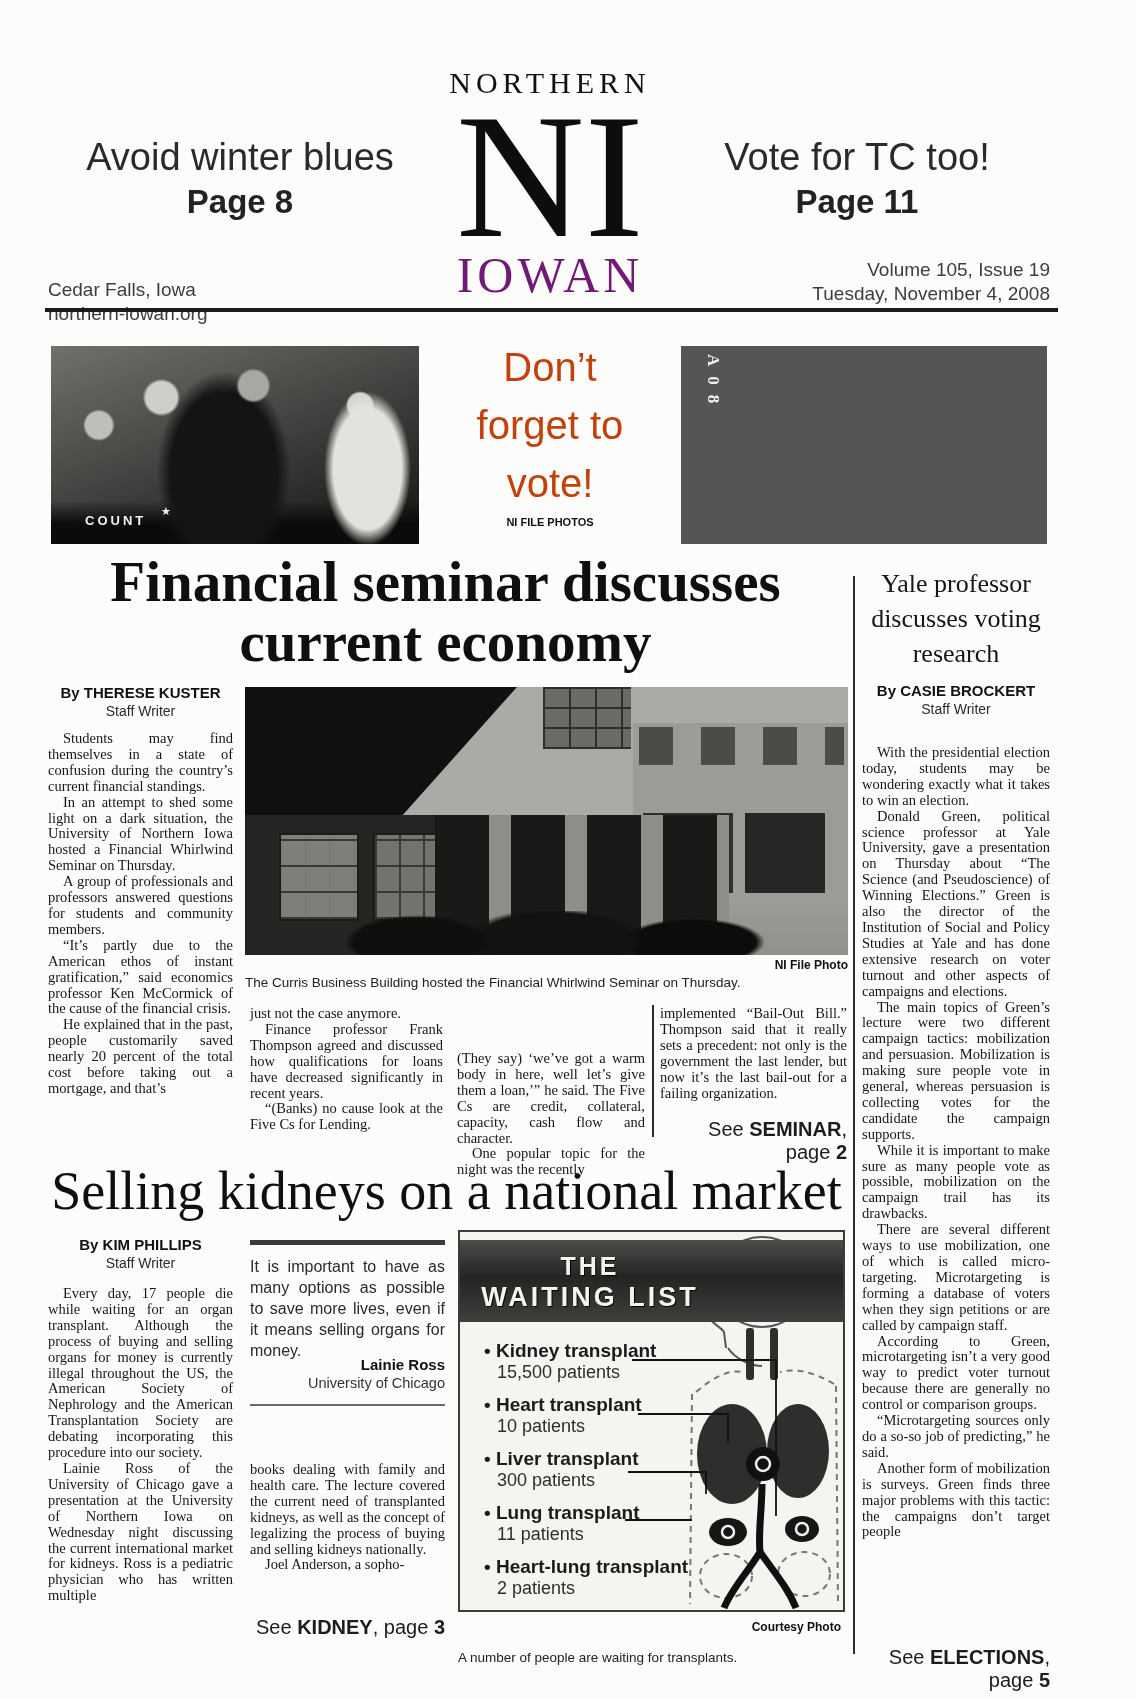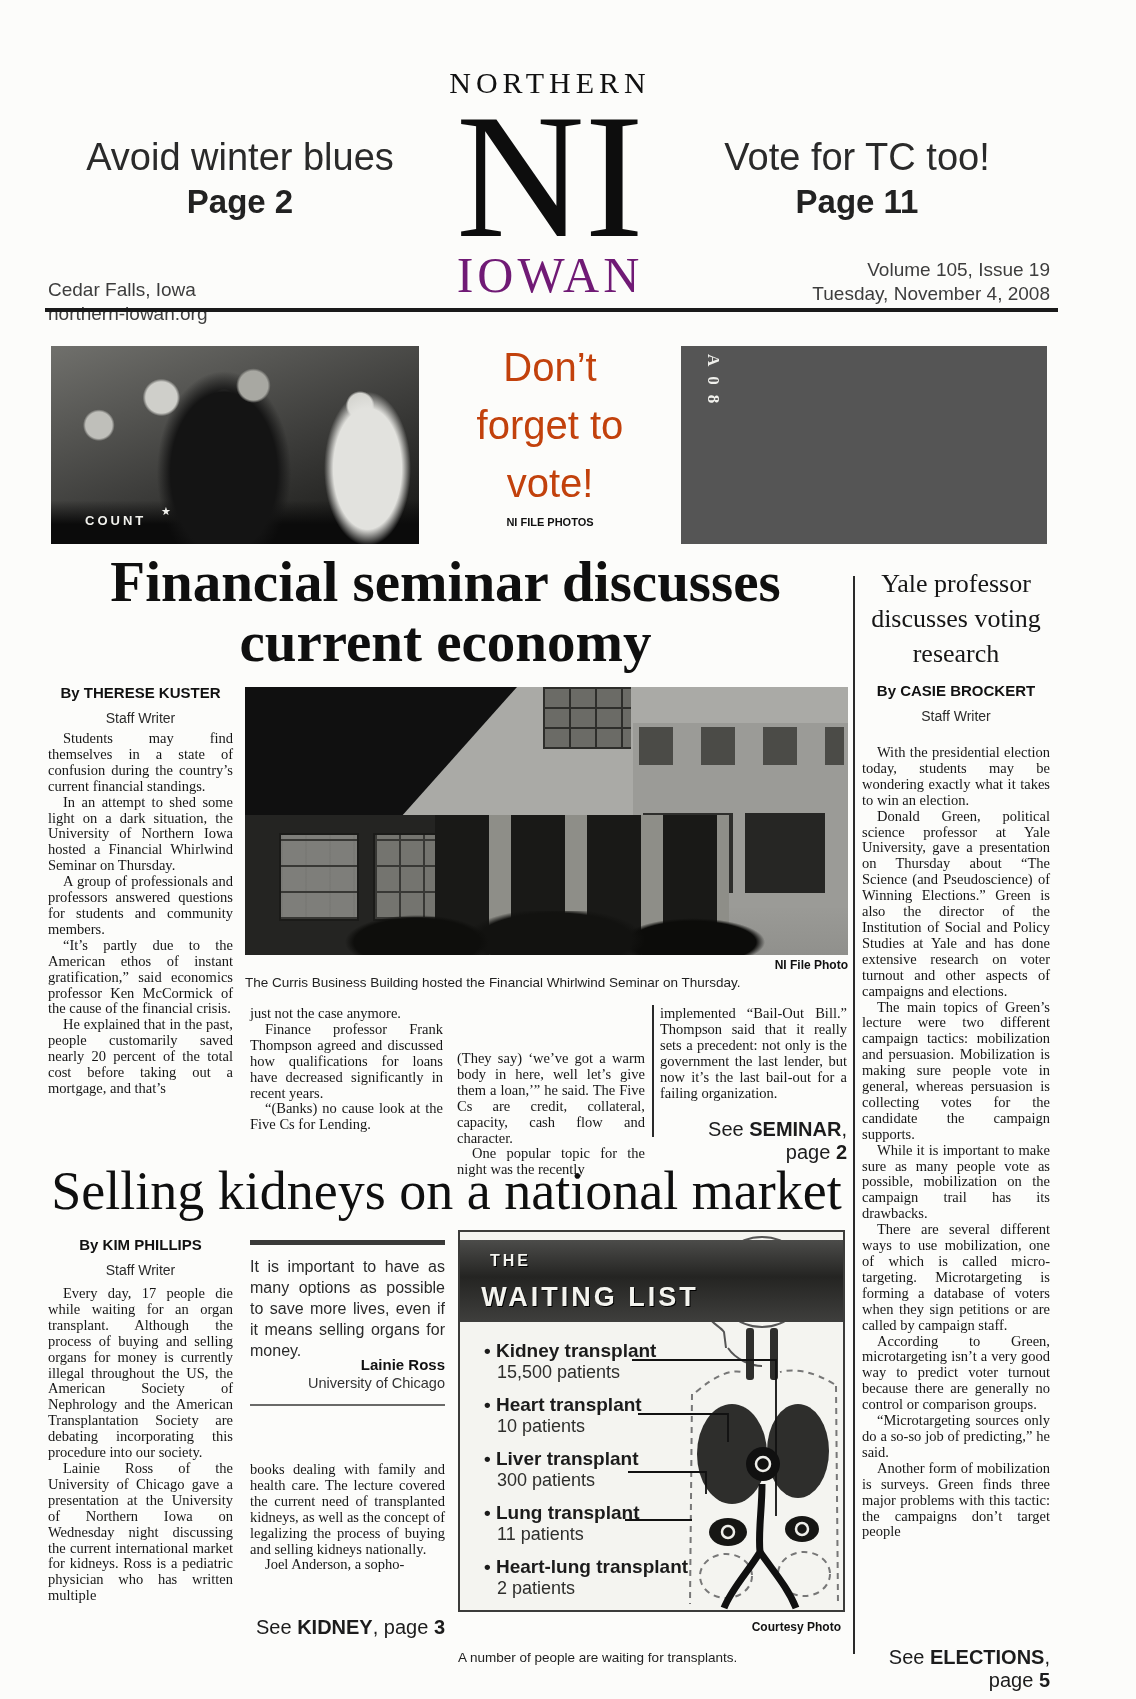"Page 2" div.teaser-page { text: 2 -> 8 }
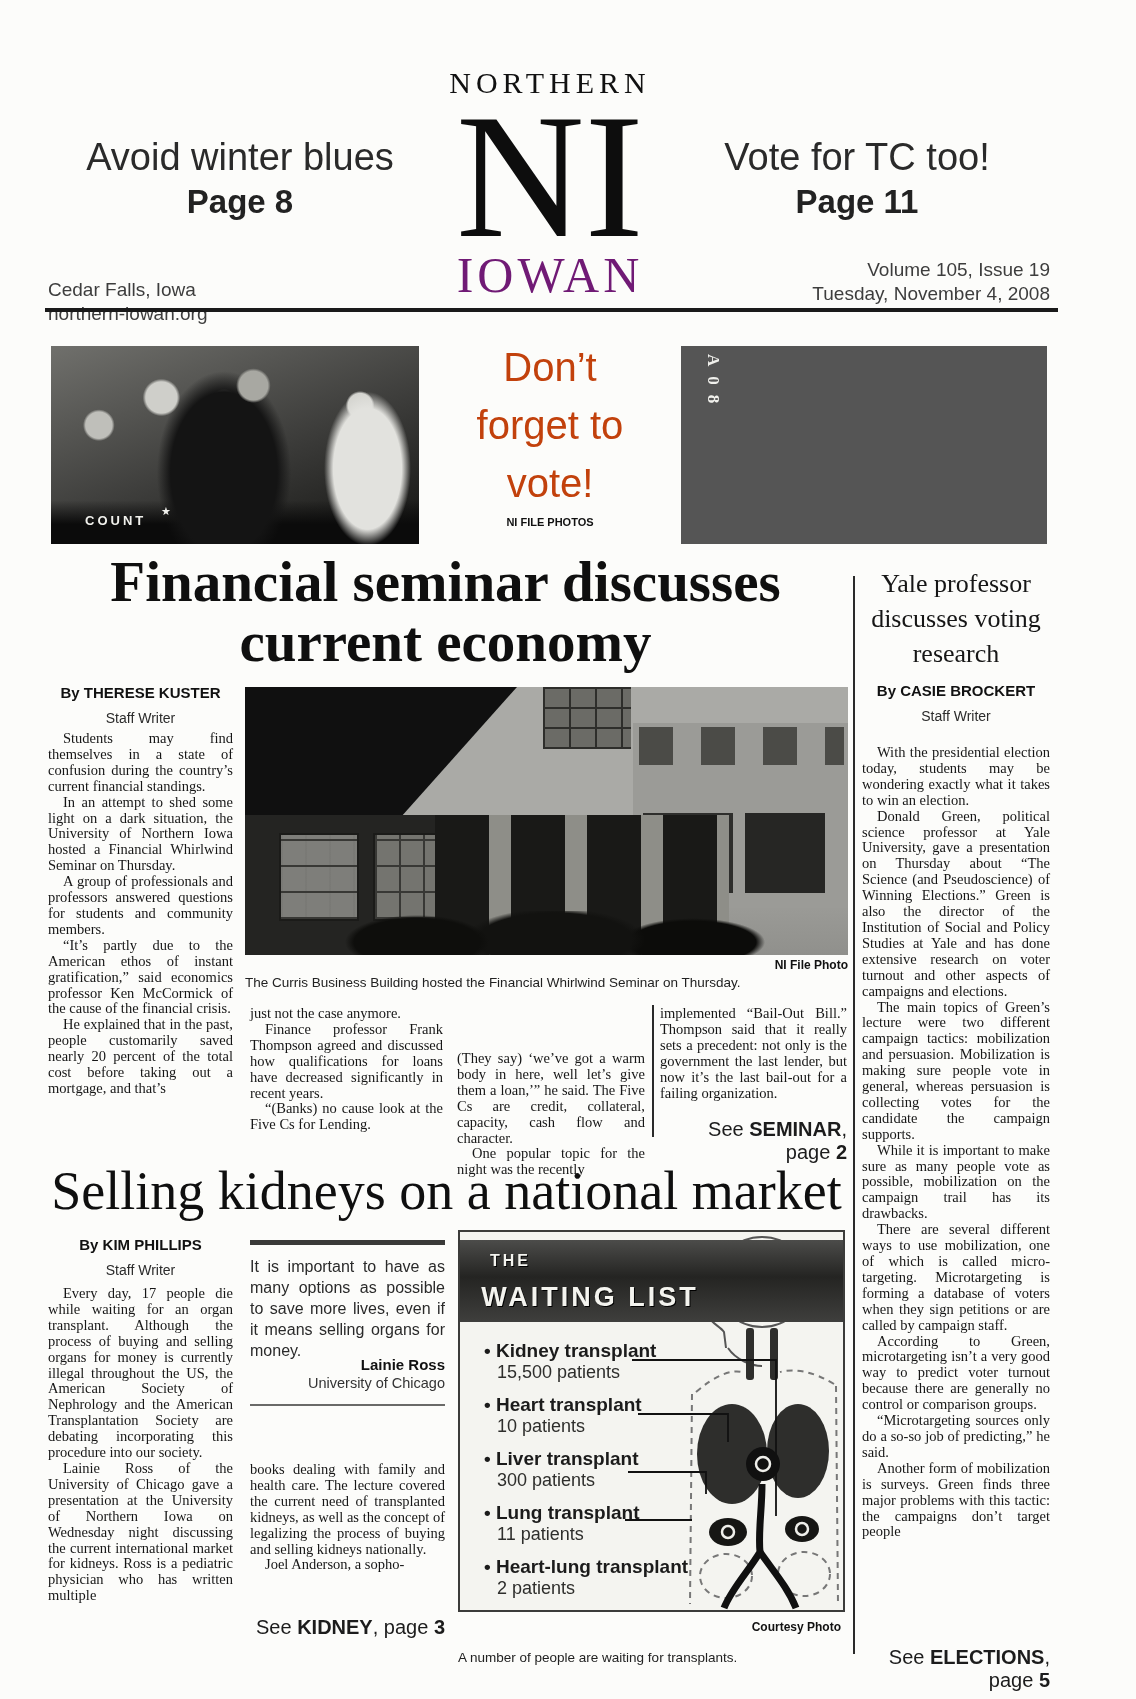"Staff Writer" .staff { margin-top: 9px -> 2px }
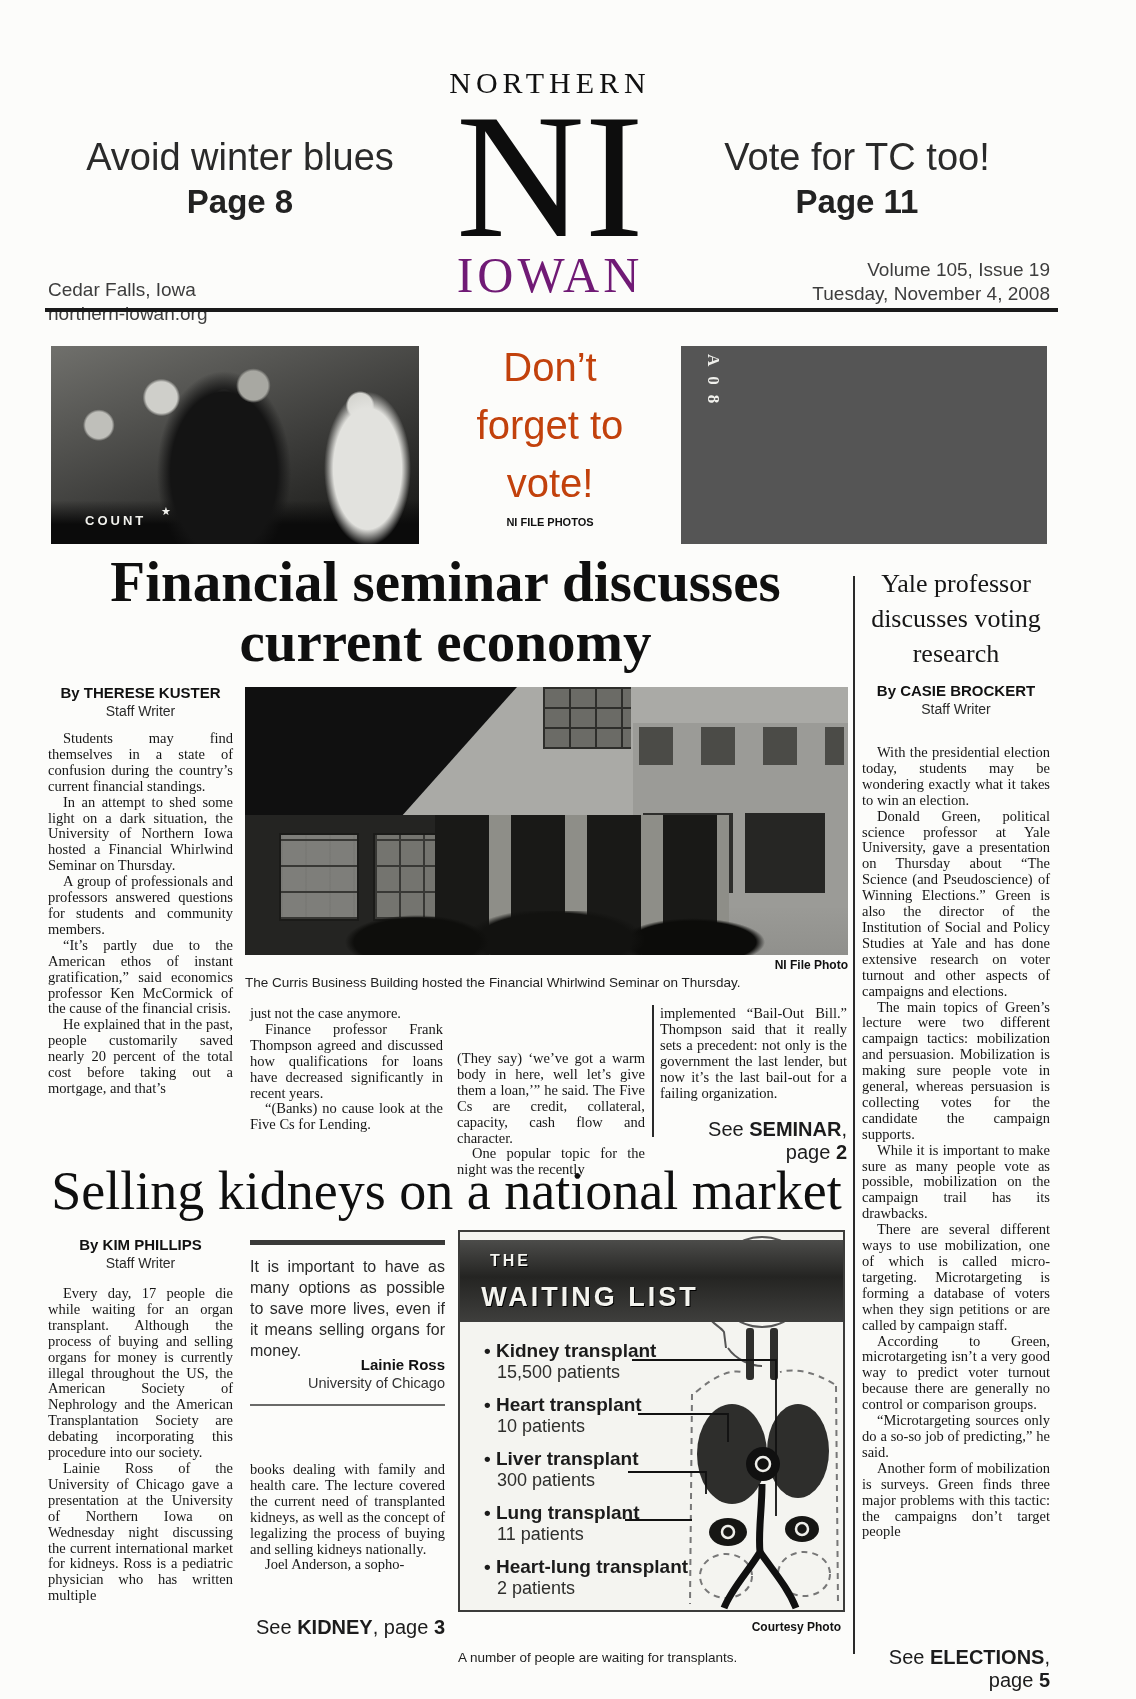"THE" div.wl-title { font-size: 16px -> 25px; text-align: none -> center }
